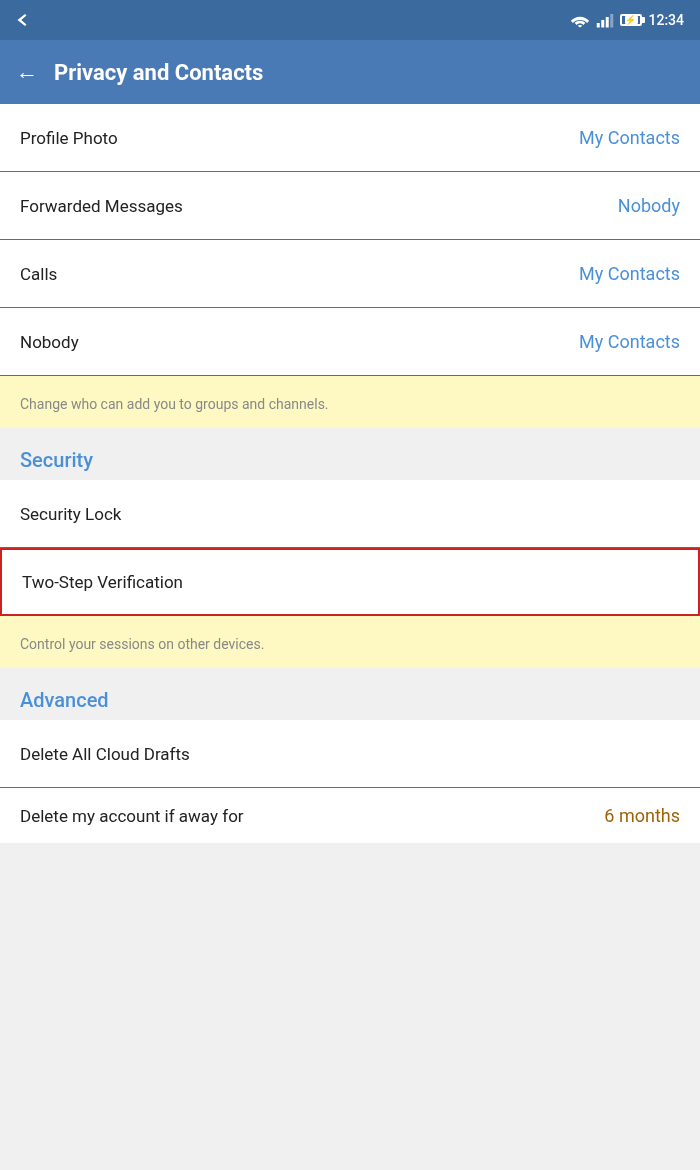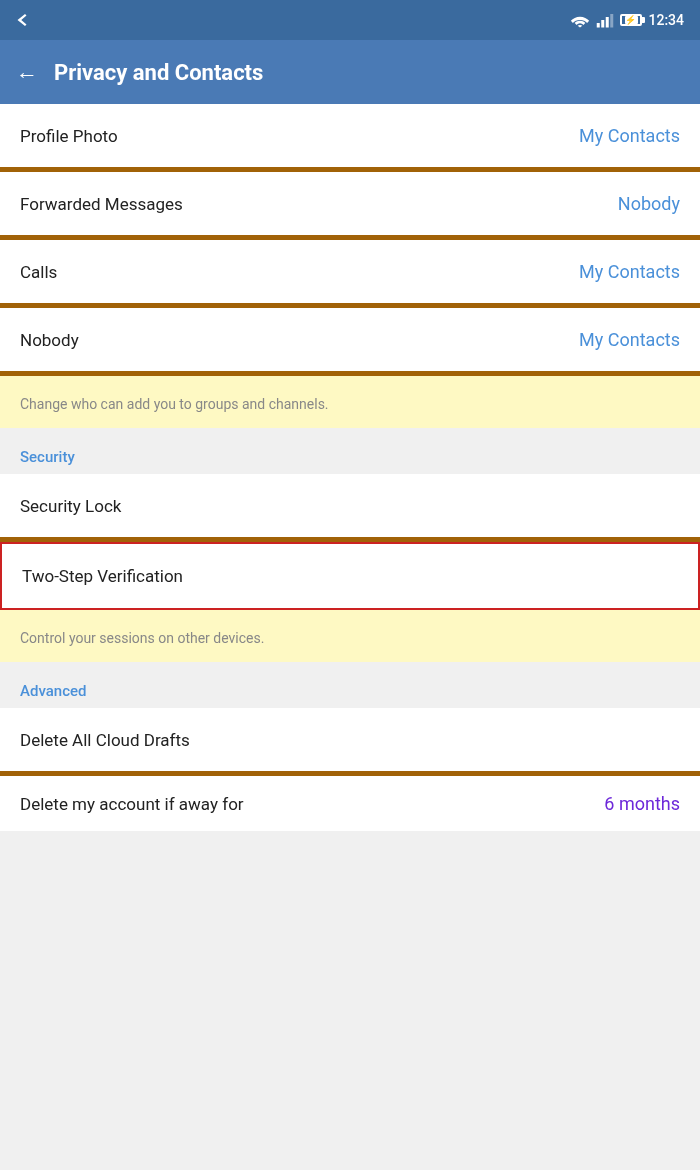"Profile Photo" .settings-item { border-bottom: 5px solid #a16207 -> 1px solid #a16207 }
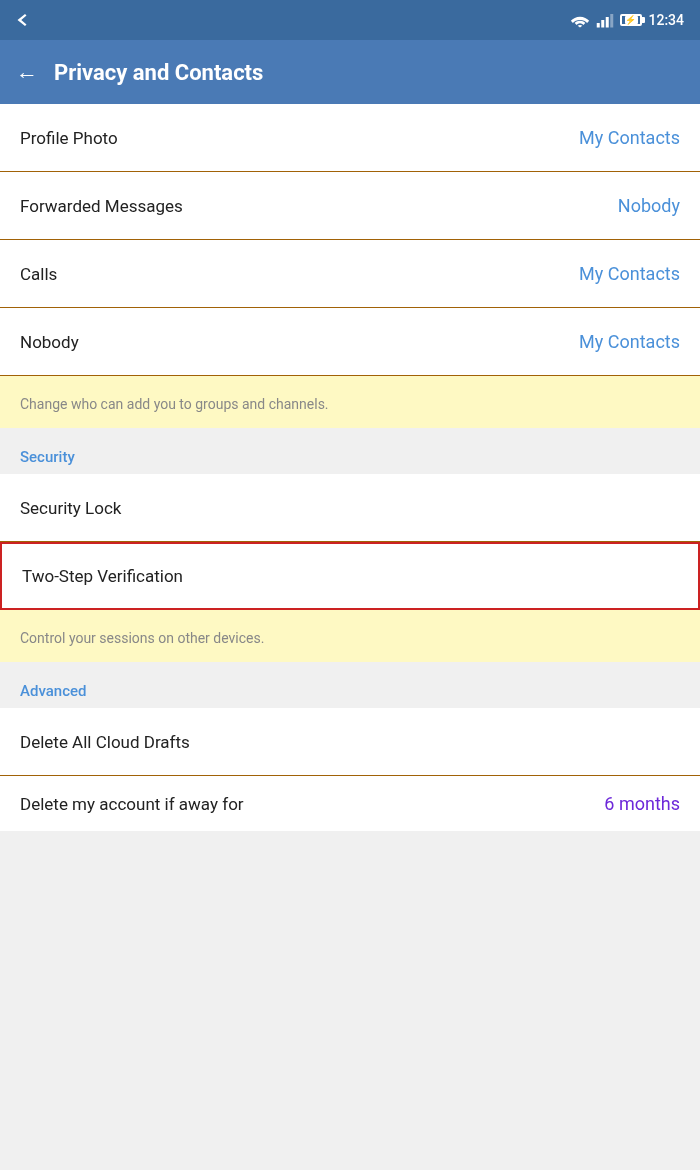"Security" .section-header { font-size: 15px -> 20px }
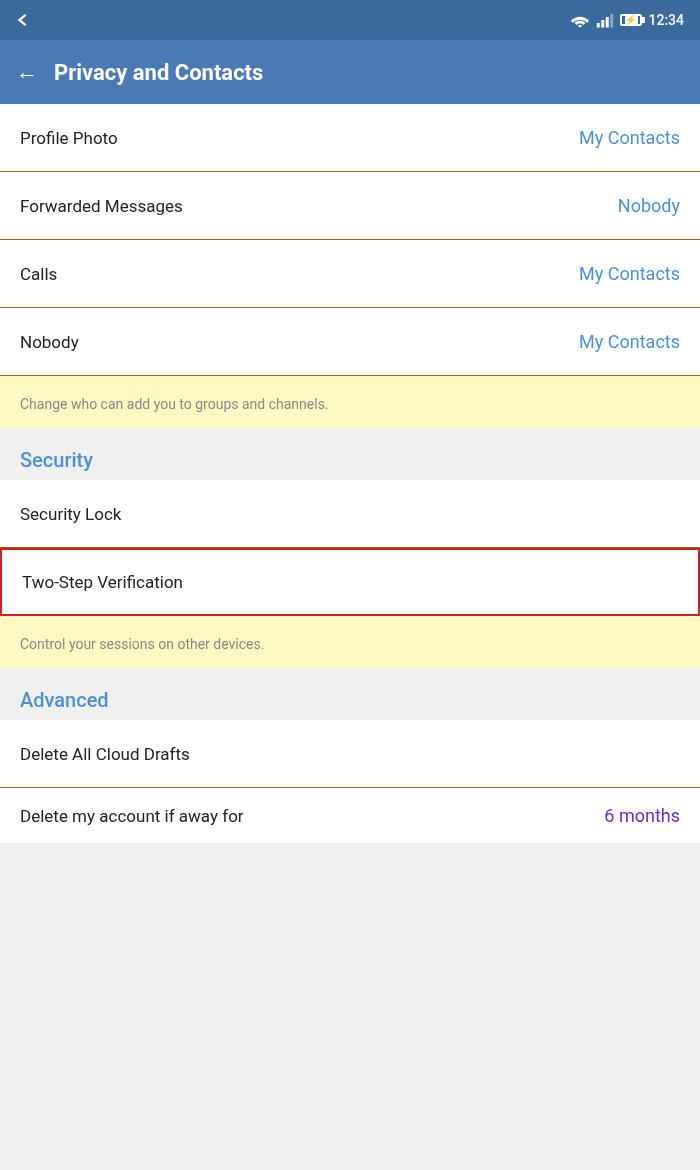"6 months" .settings-item-value.blue-right { color: #6d28d9 -> #a16207 }
